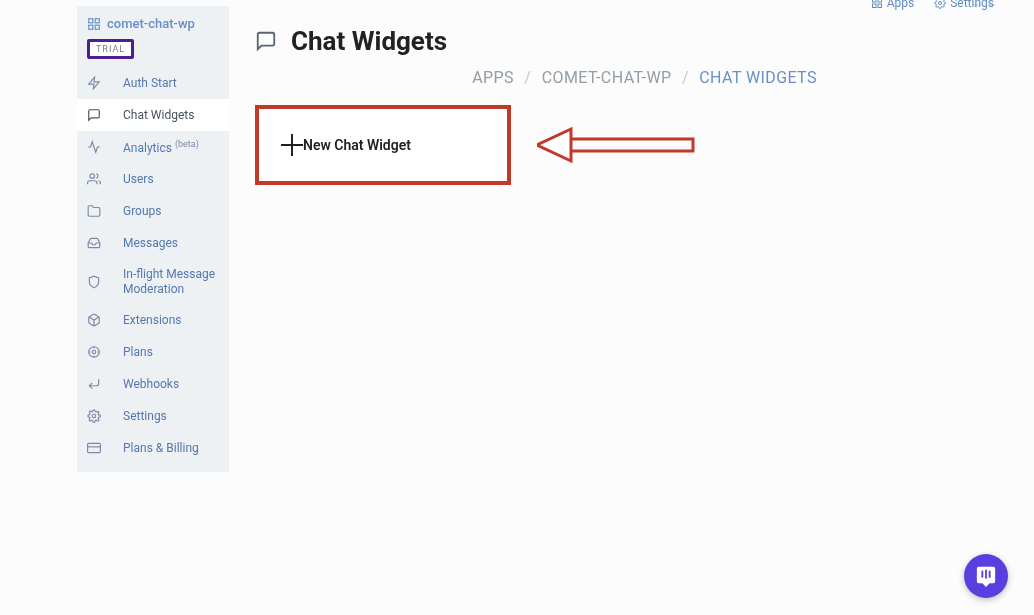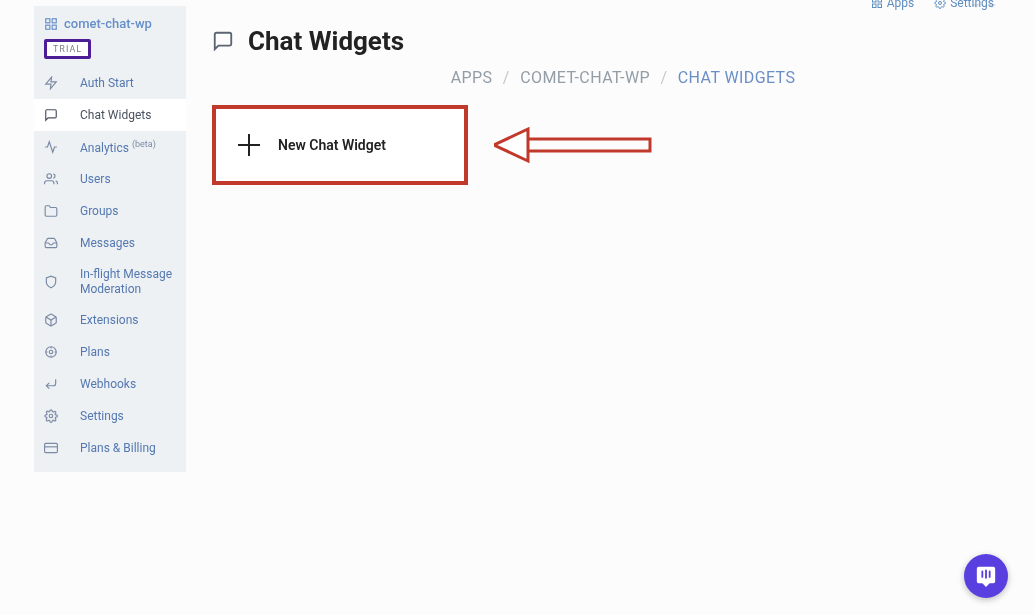"comet-chat-wp" .layout { margin-left: none -> 43px }
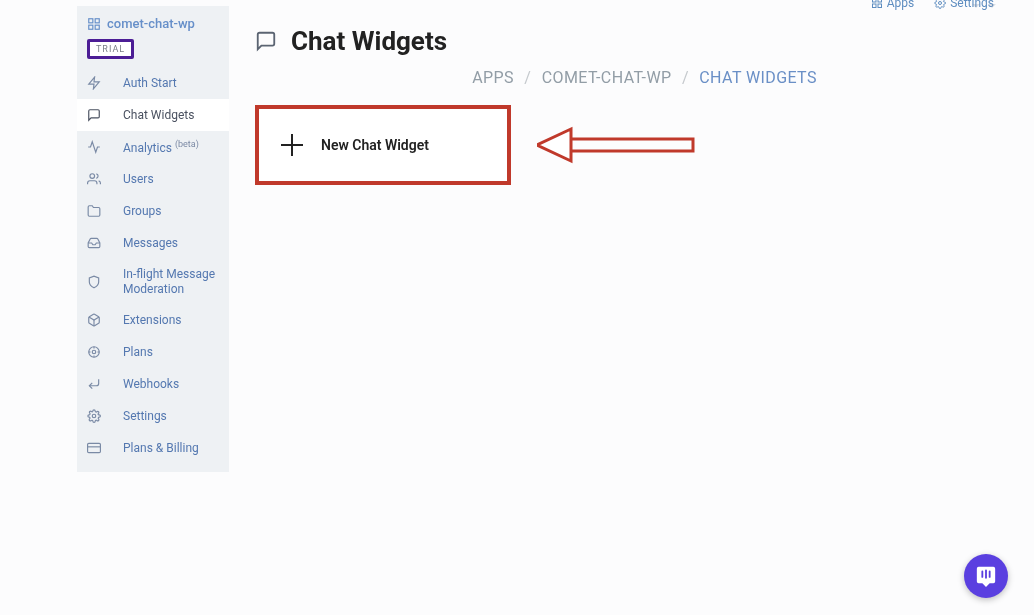"New Chat Widget" .new-widget { gap: 18px -> none }
